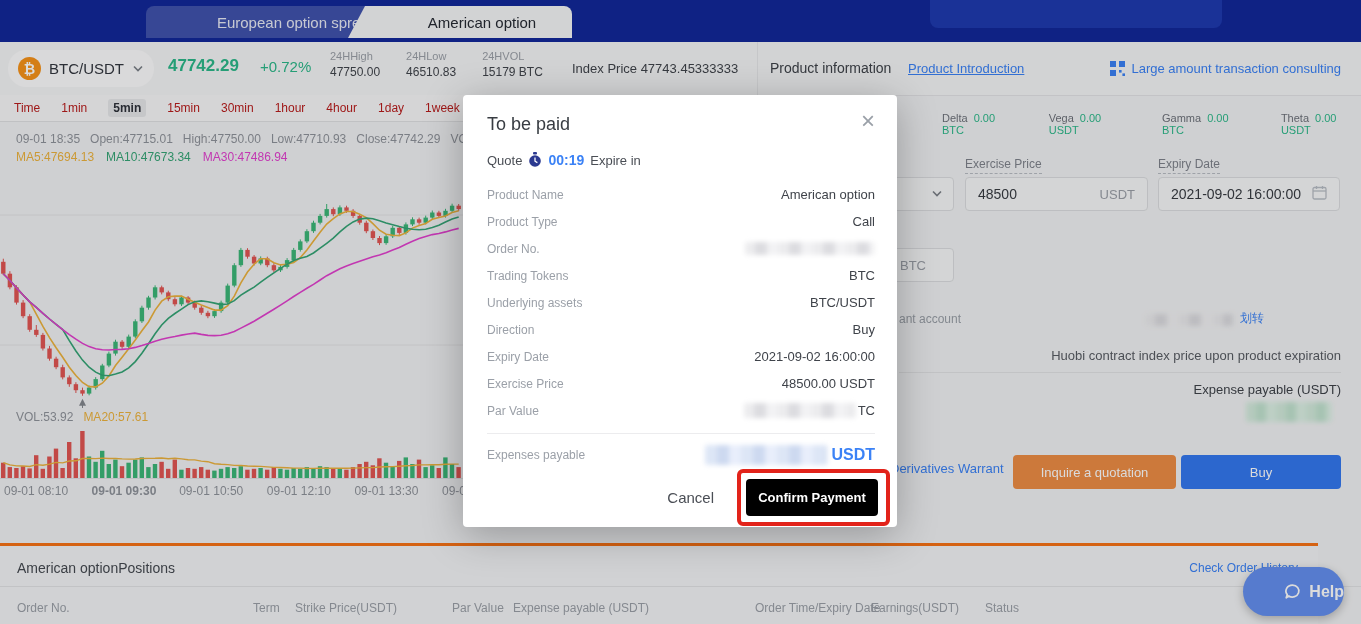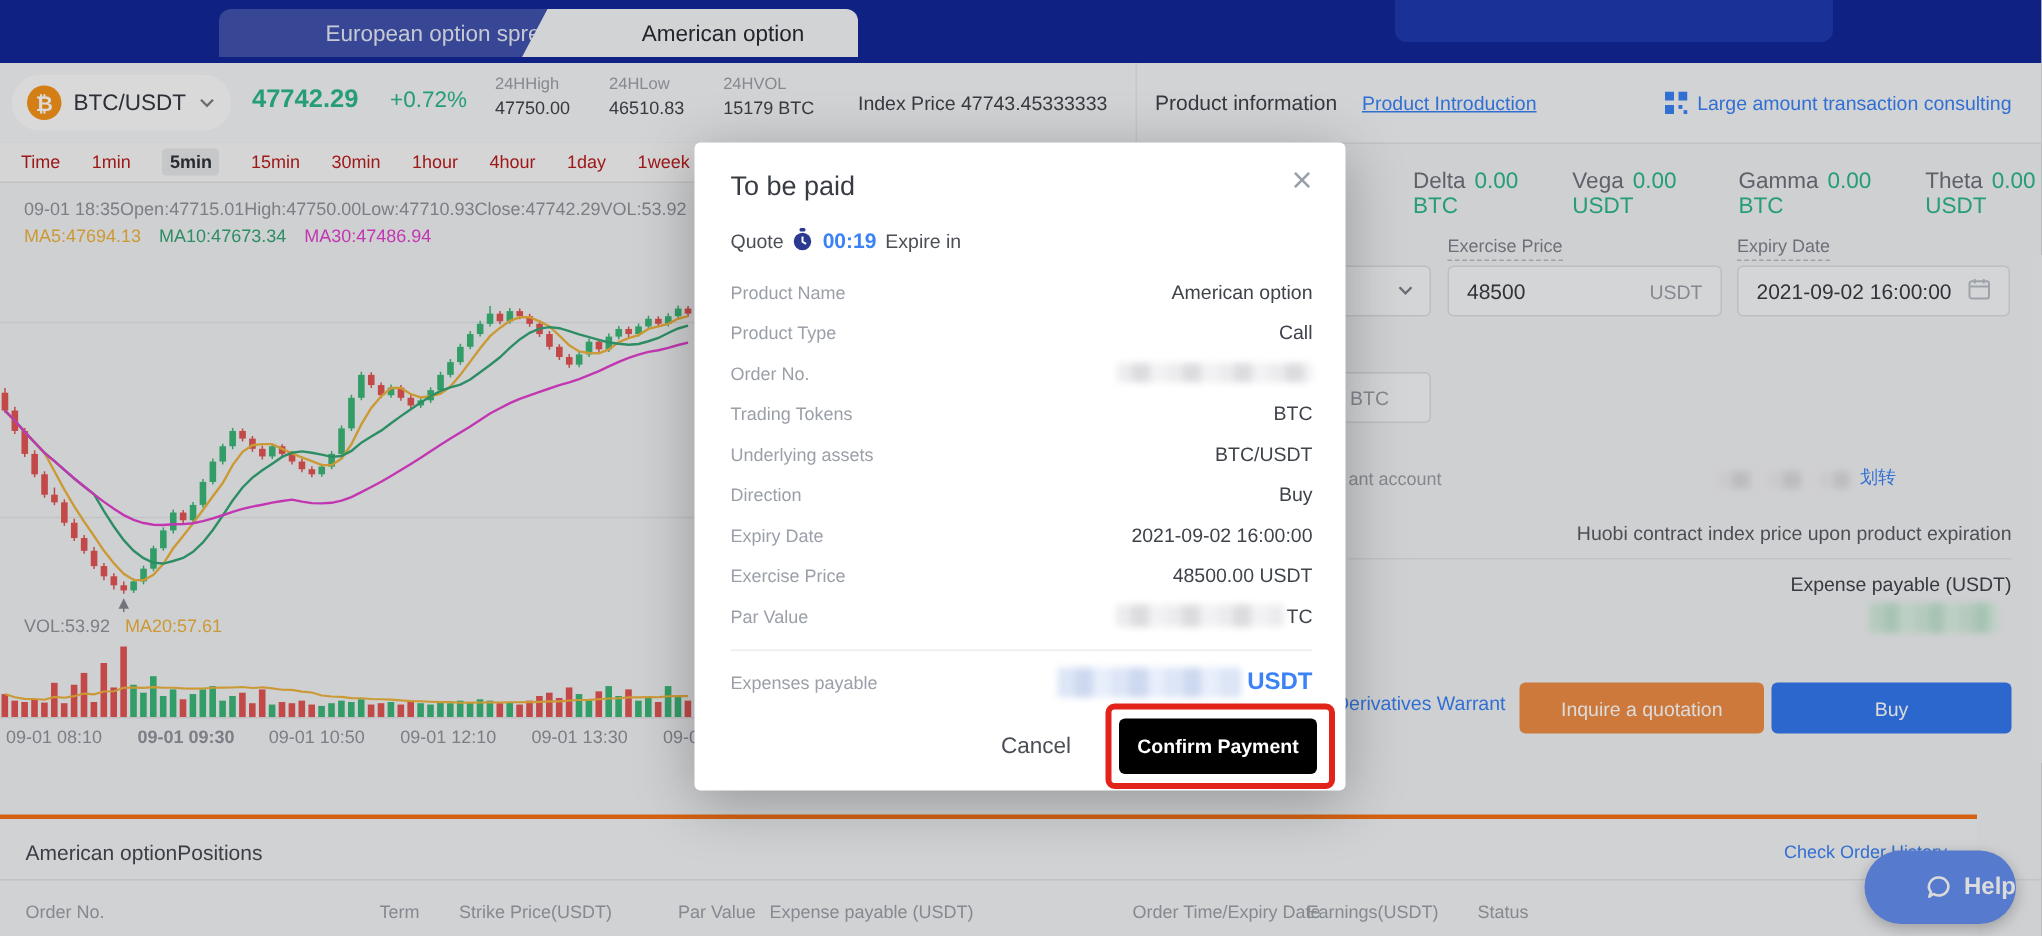"Delta 0.00 BTC" .greeks { font-size: 15px -> 11px }
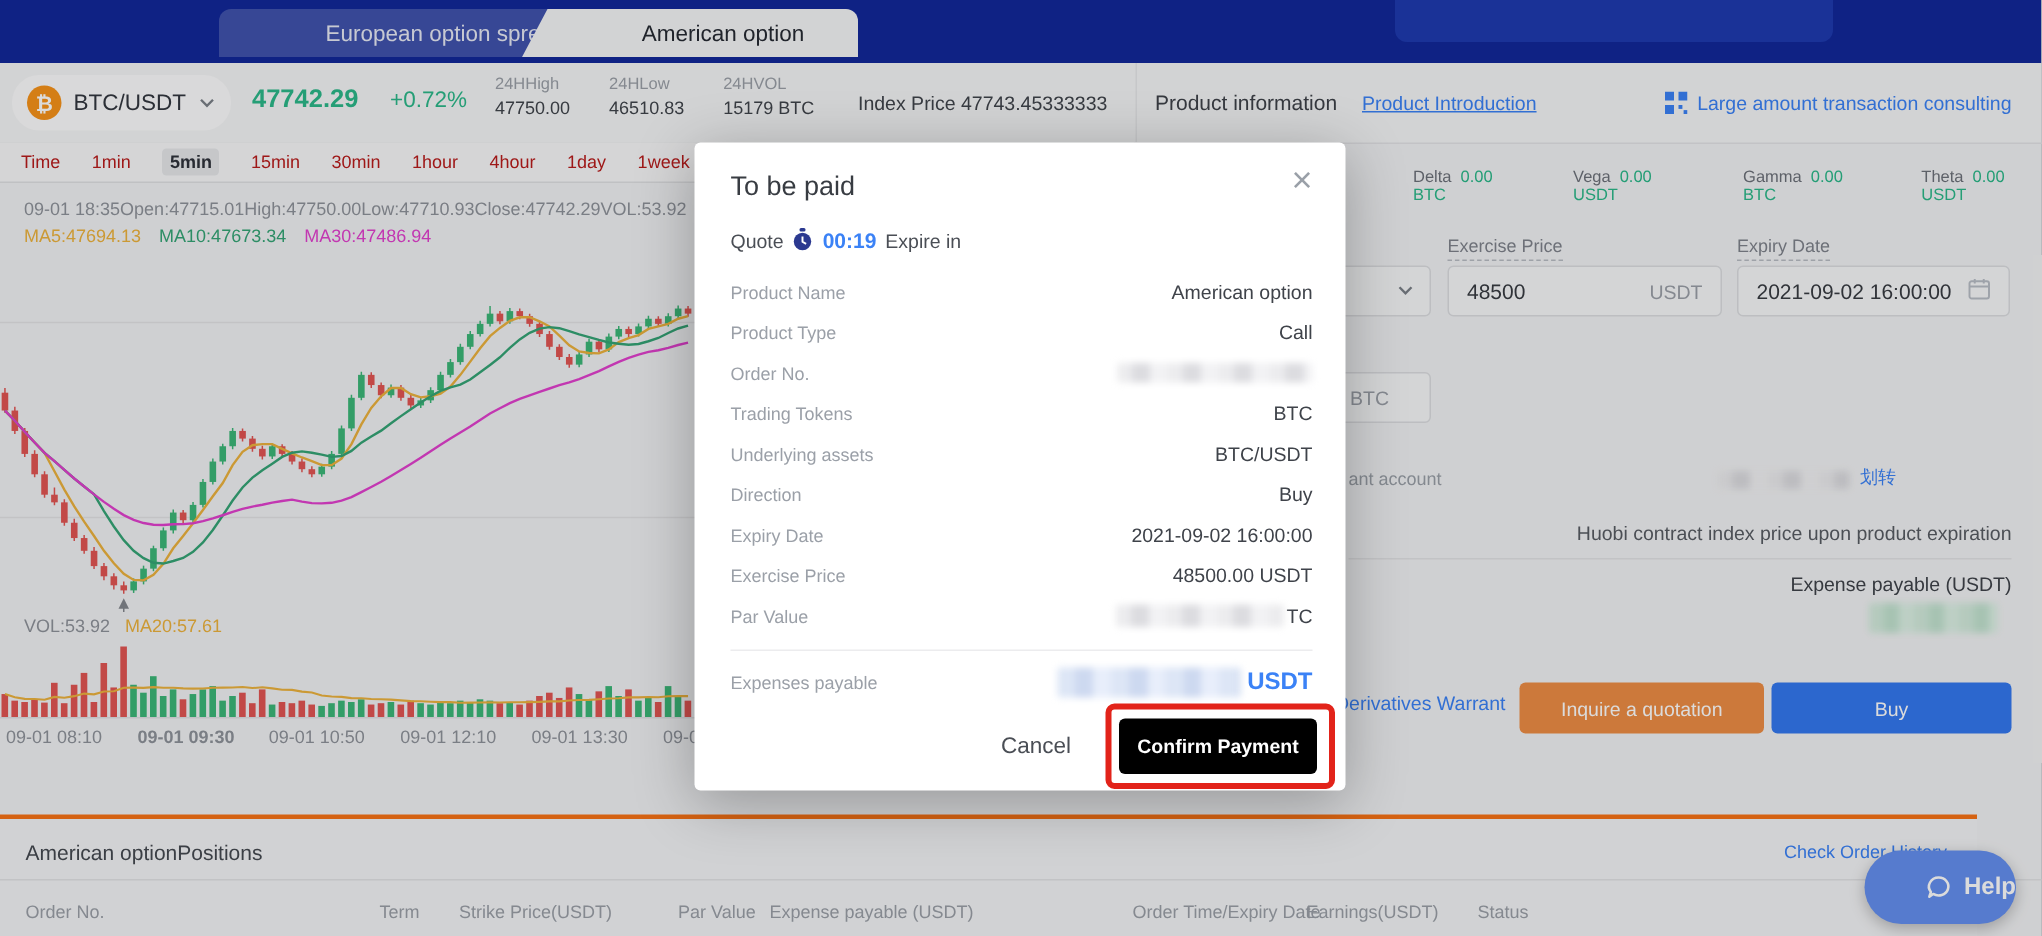"09-01 18:35" .ohlc { gap: none -> 10px }
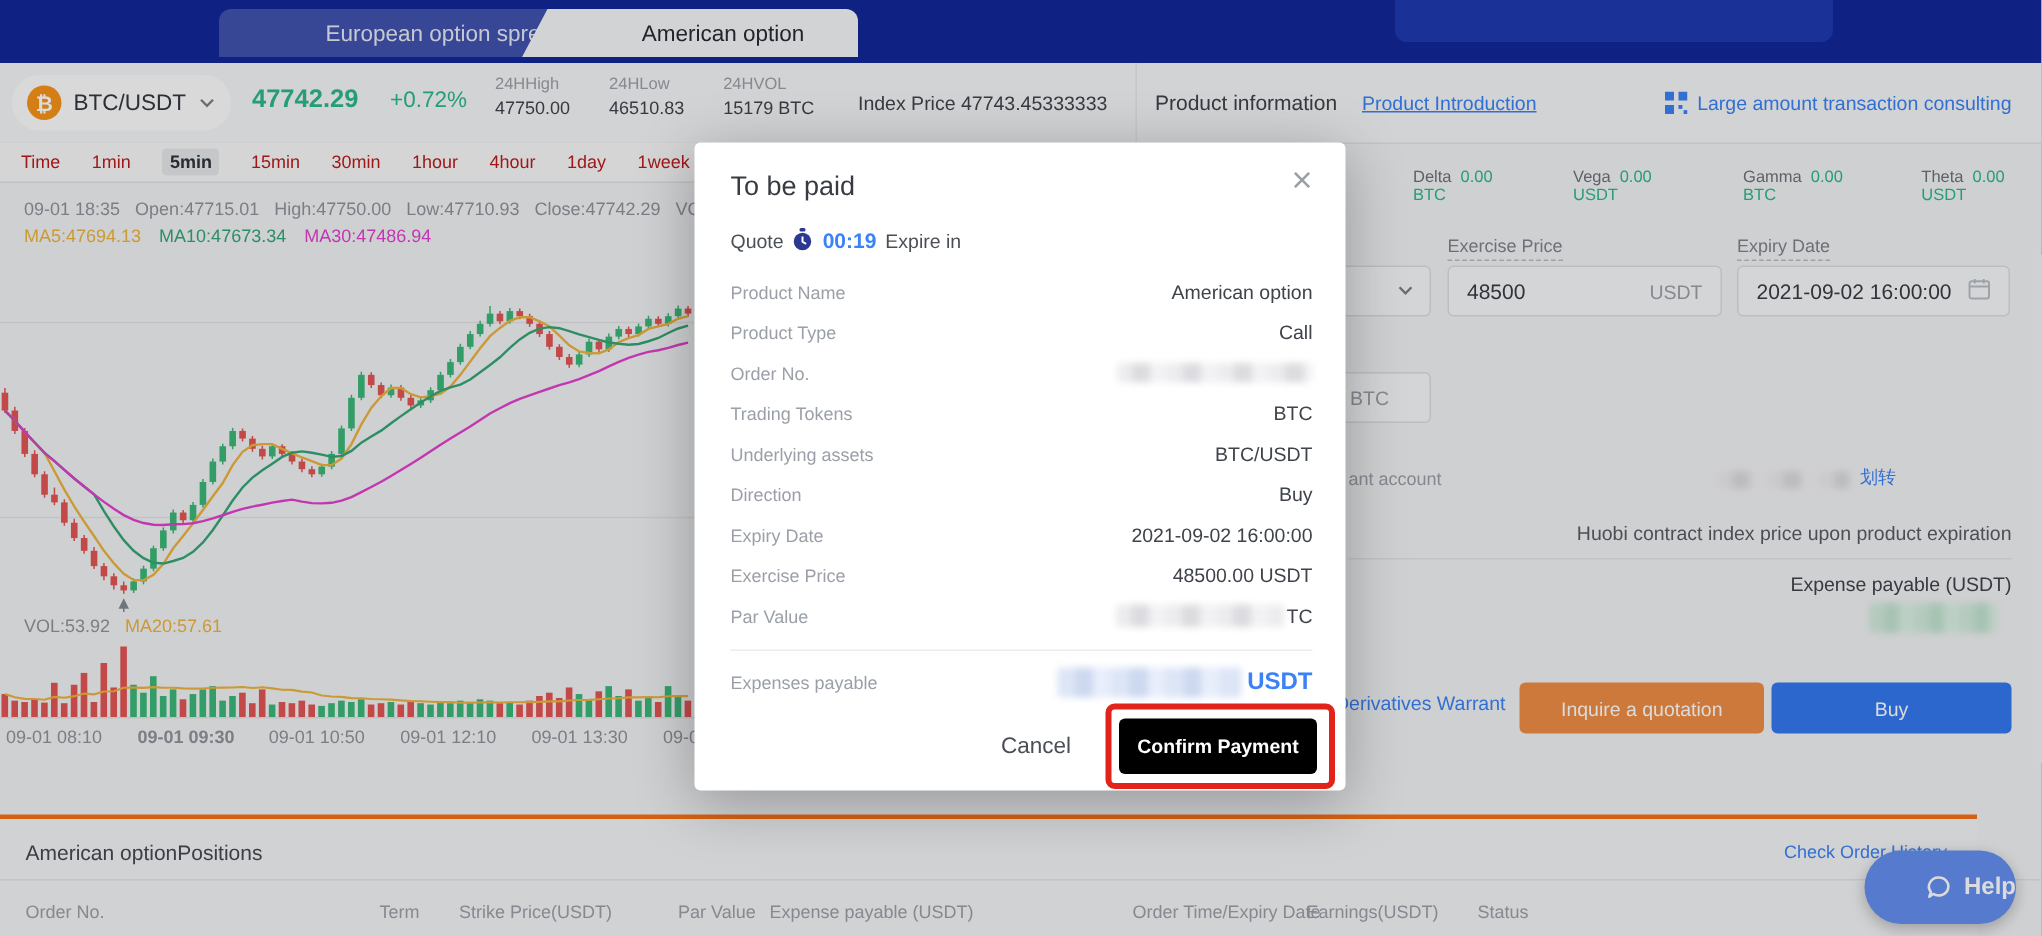"Strike Price(USDT)" span.pcol { left: 306px -> 295px }
